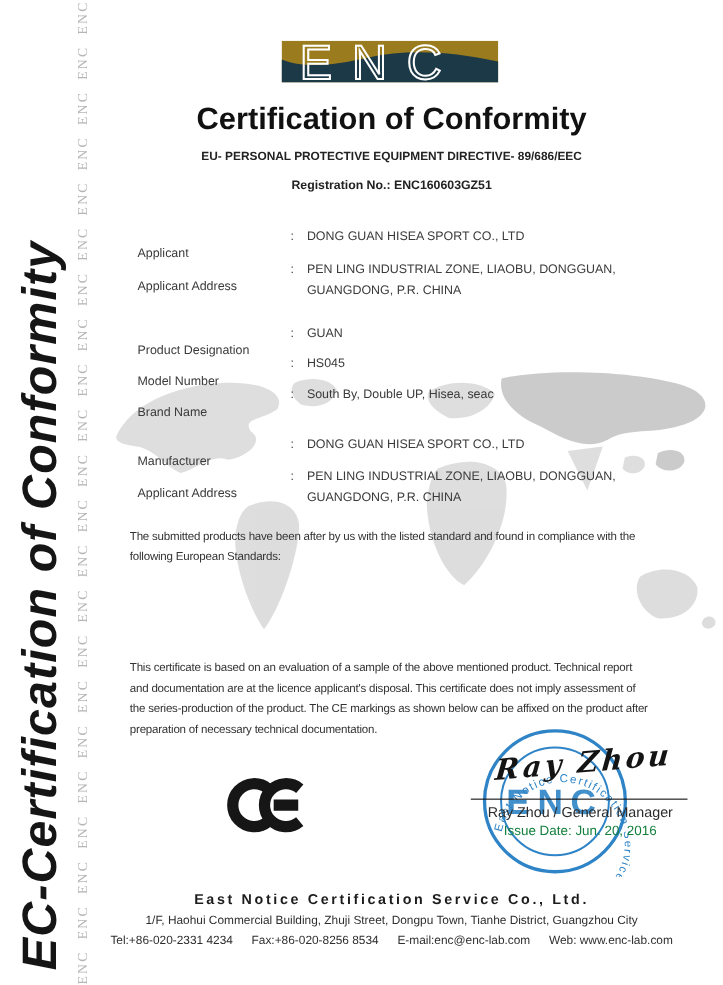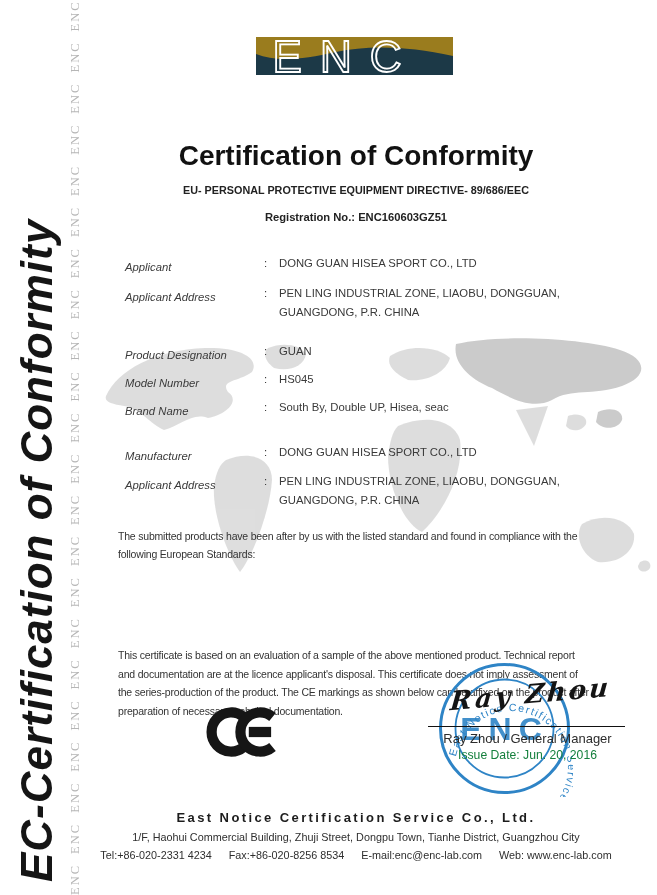"Certification of Conformity" .content { margin-top: 48px -> none }
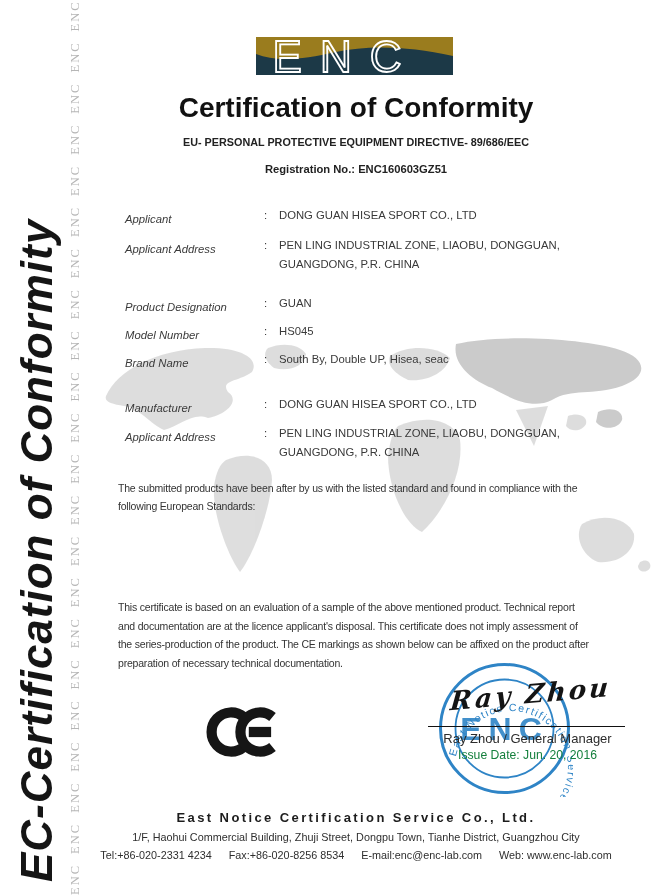"Applicant" .flabel { font-style: italic -> none; top: 4px -> 16px }
